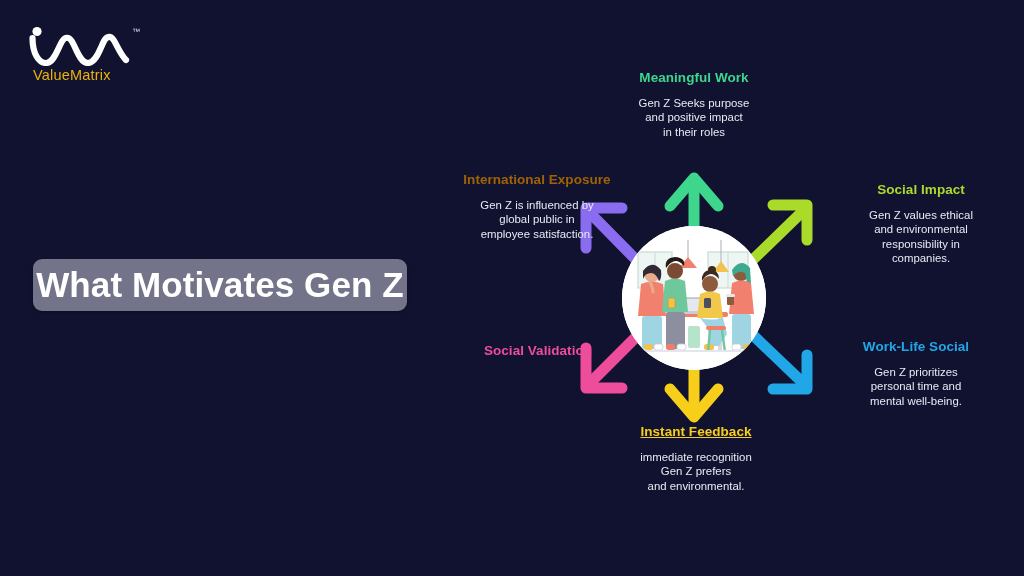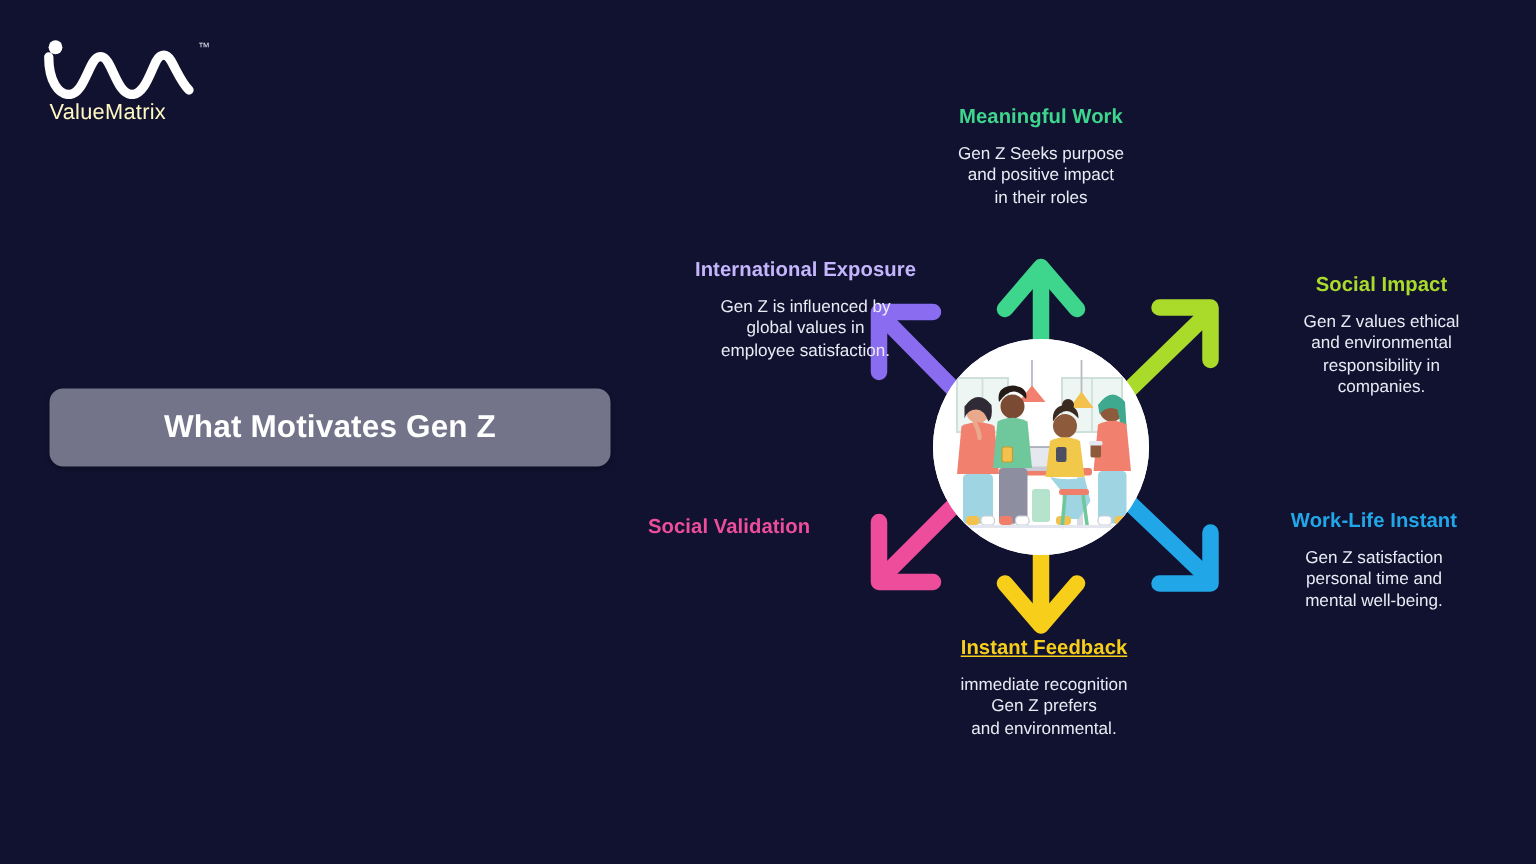"ValueMatrix" #brand-logo .wordmark { color: #fef9c3 -> #eab308 }
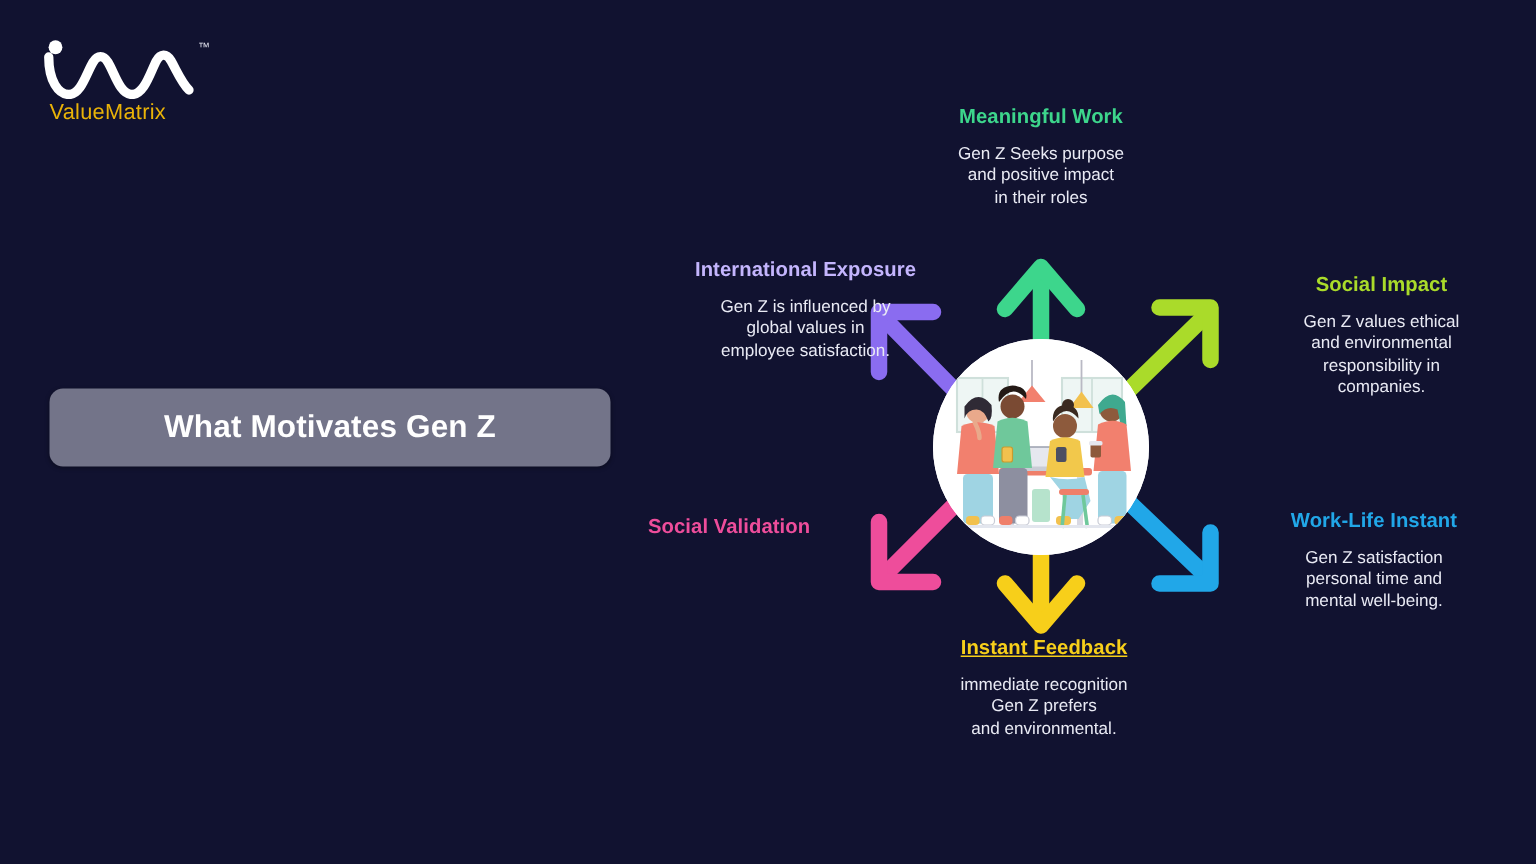"International Exposure" .sp-left-u .spoke-label { color: #c4b5fd -> #a16207 }
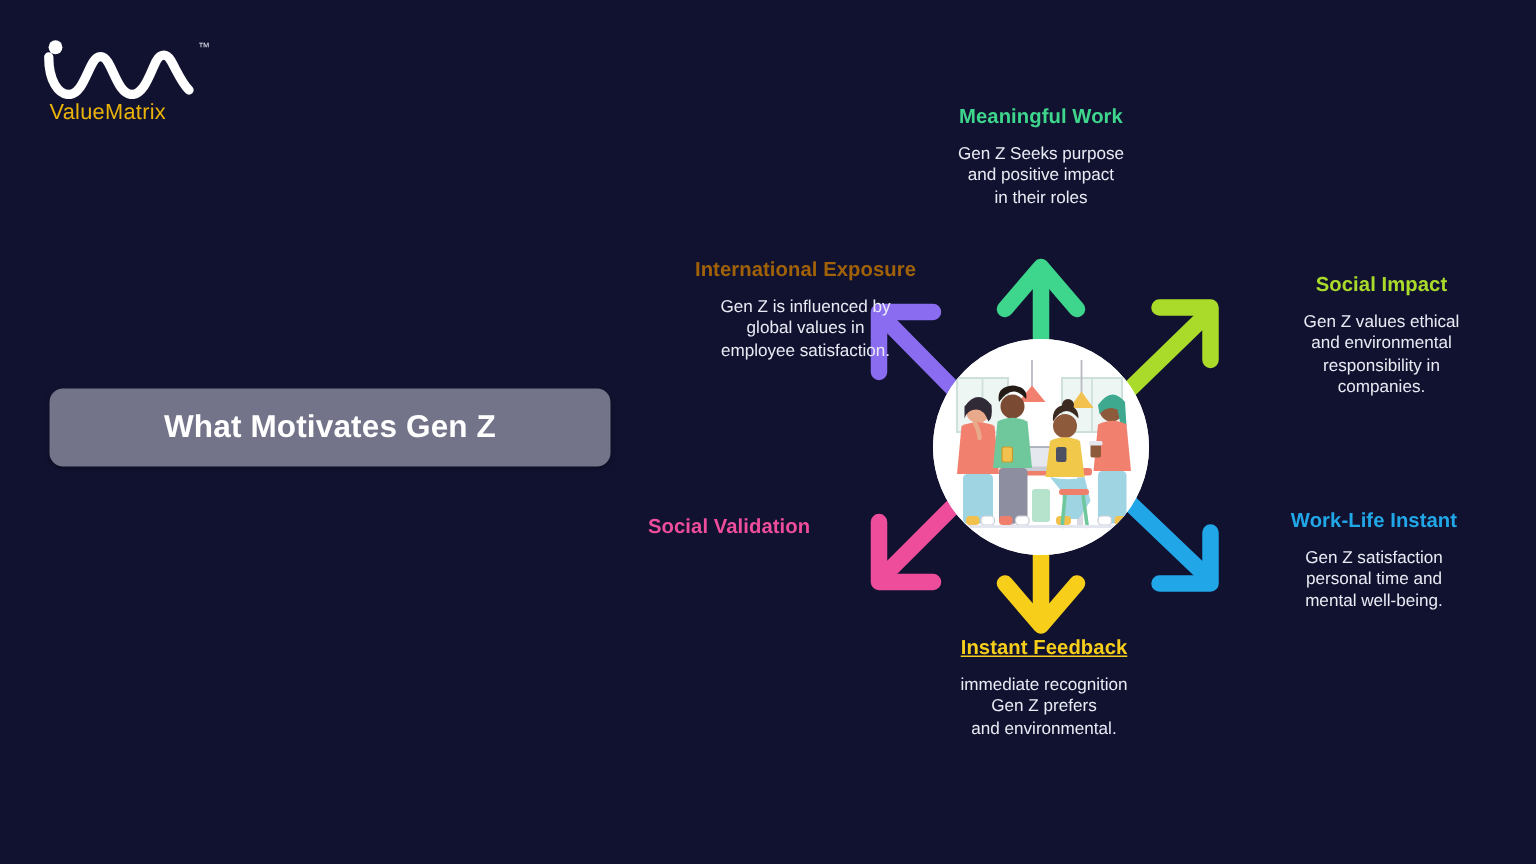"global values in" div { text: values -> public }
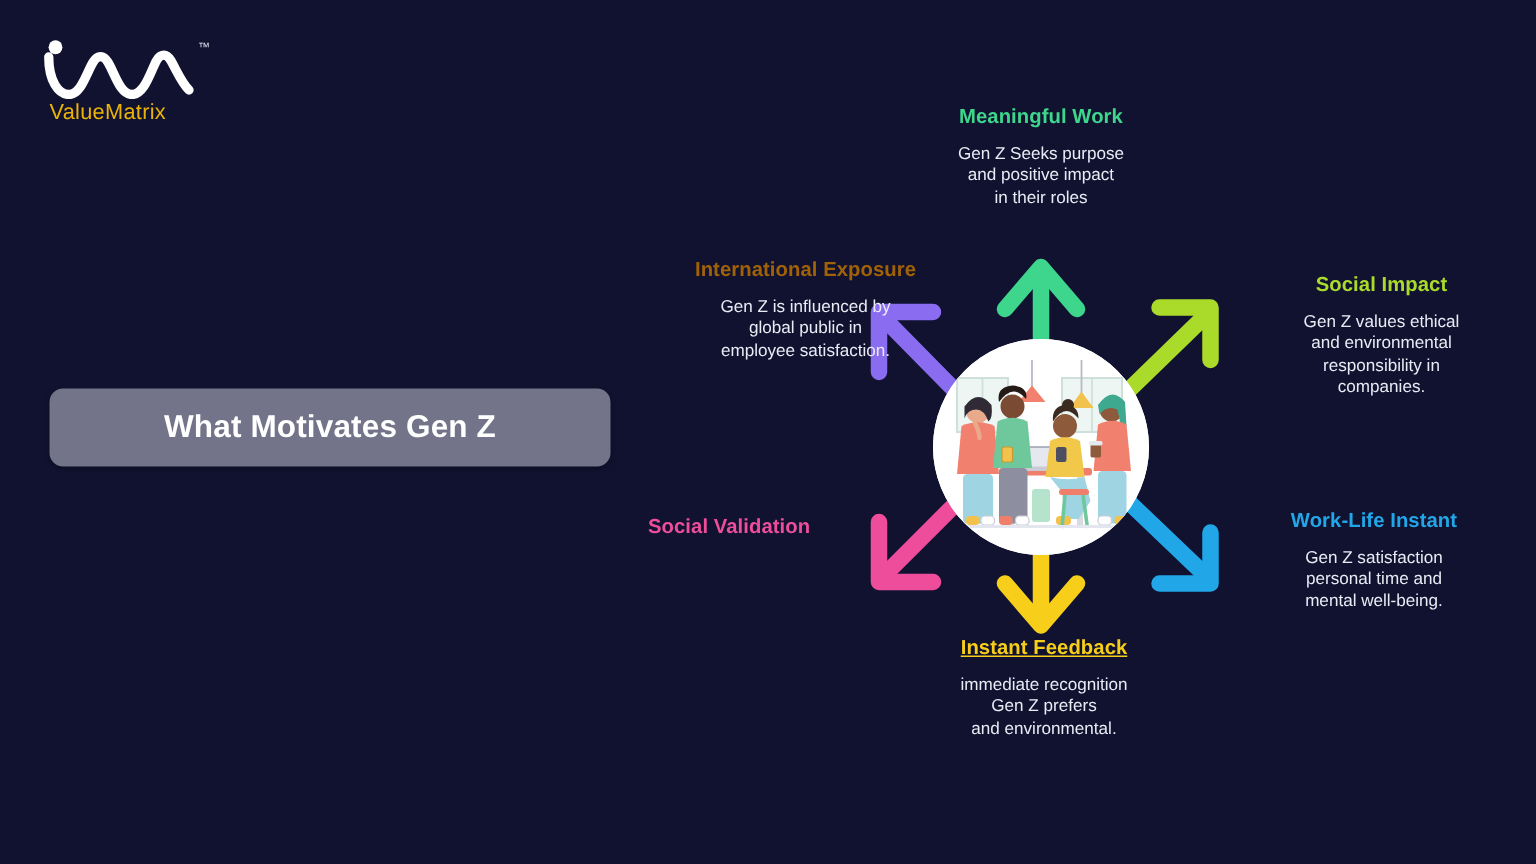"What Motivates Gen Z" #title-plate .title-text { font-size: 21px -> 35px }
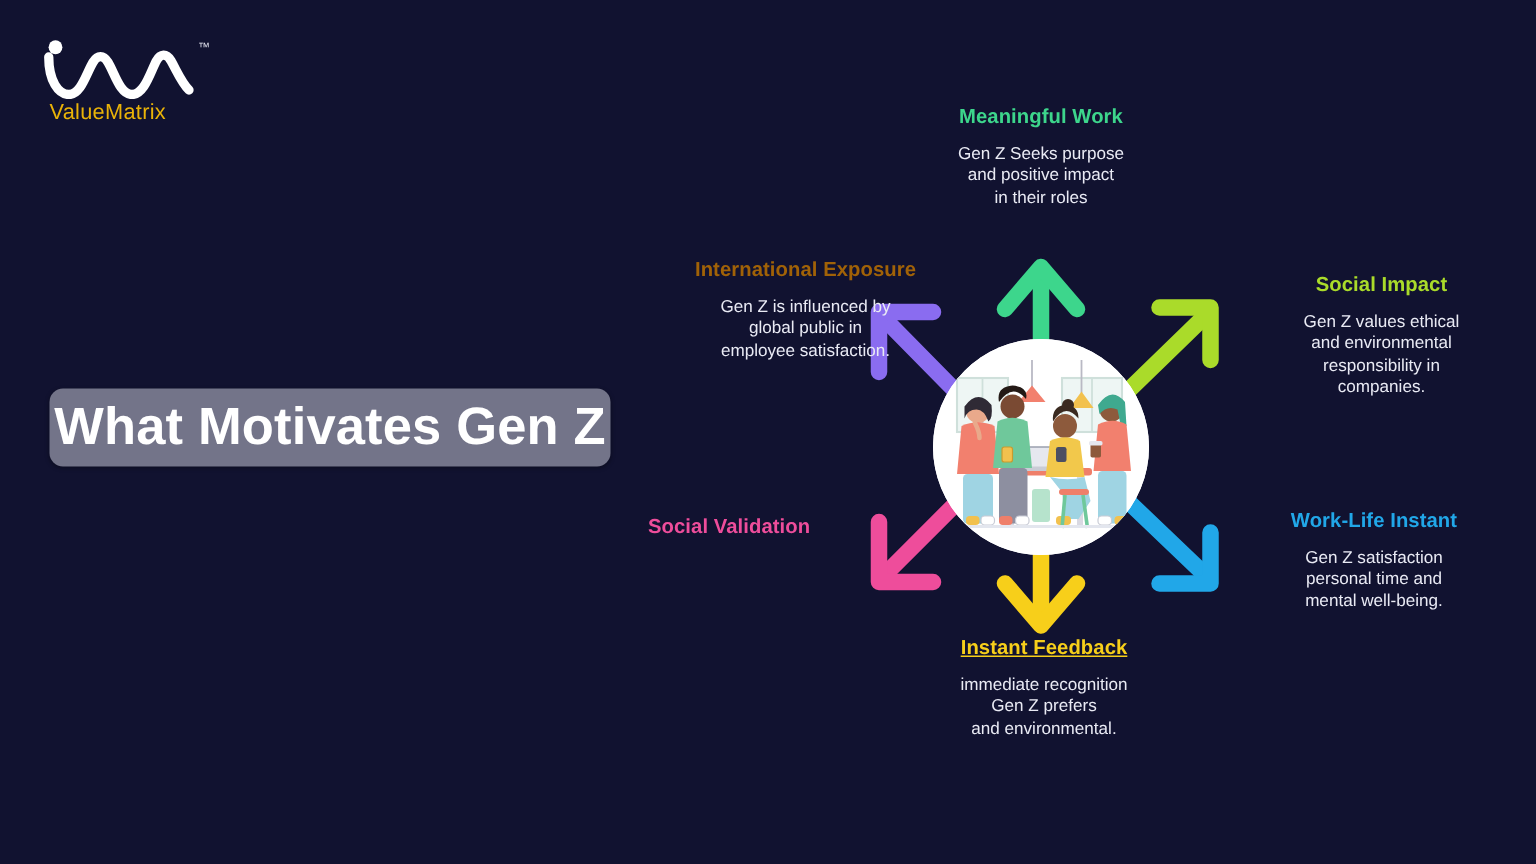"Social Validation" .sp-left-d { text-align: left -> center }
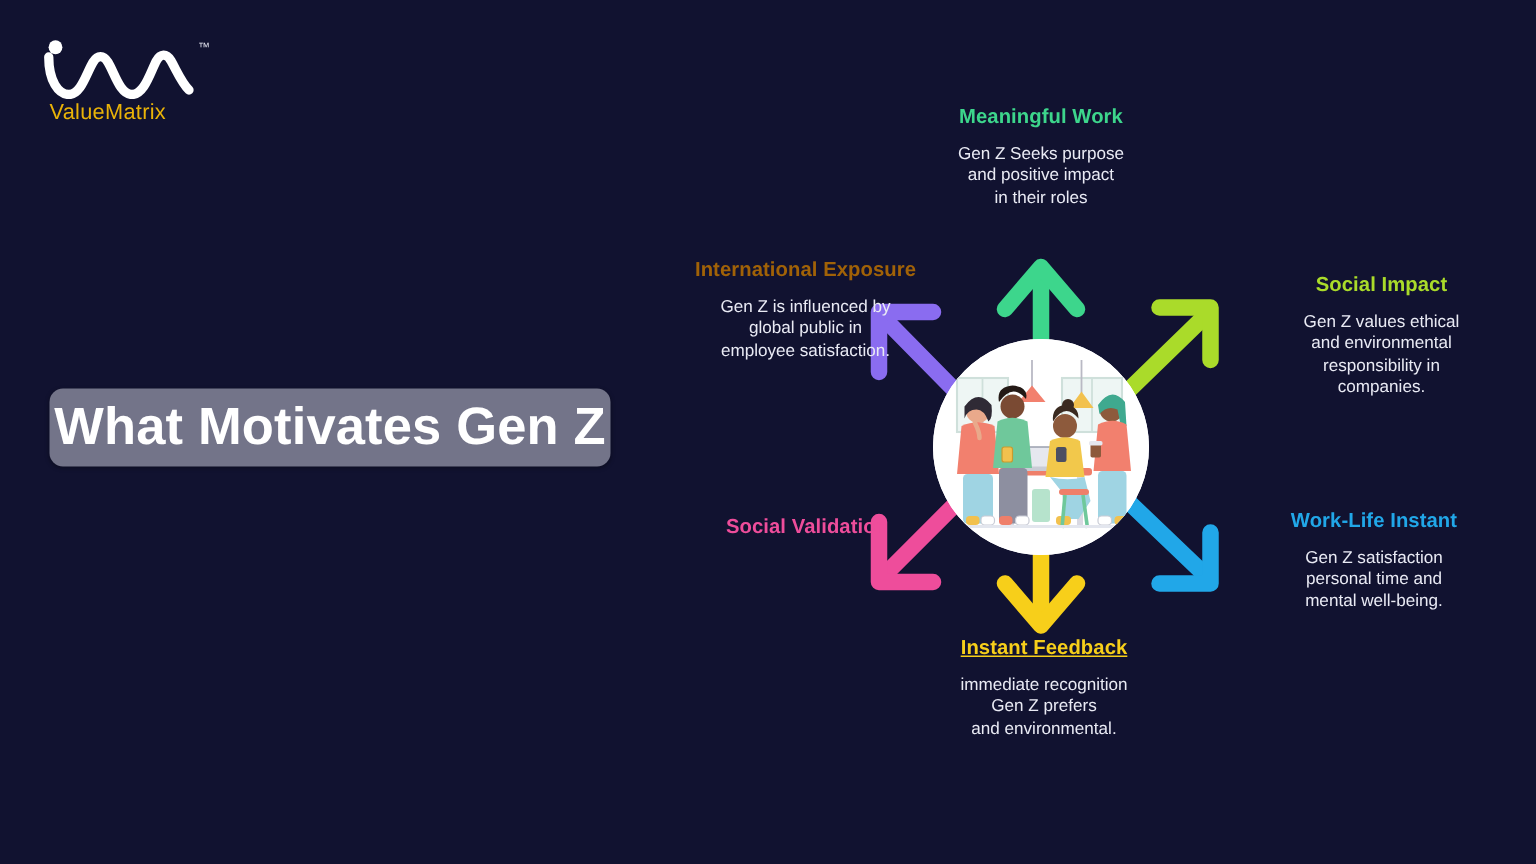"Work-Life Instant" div.spoke-label { text: Instant -> Social }
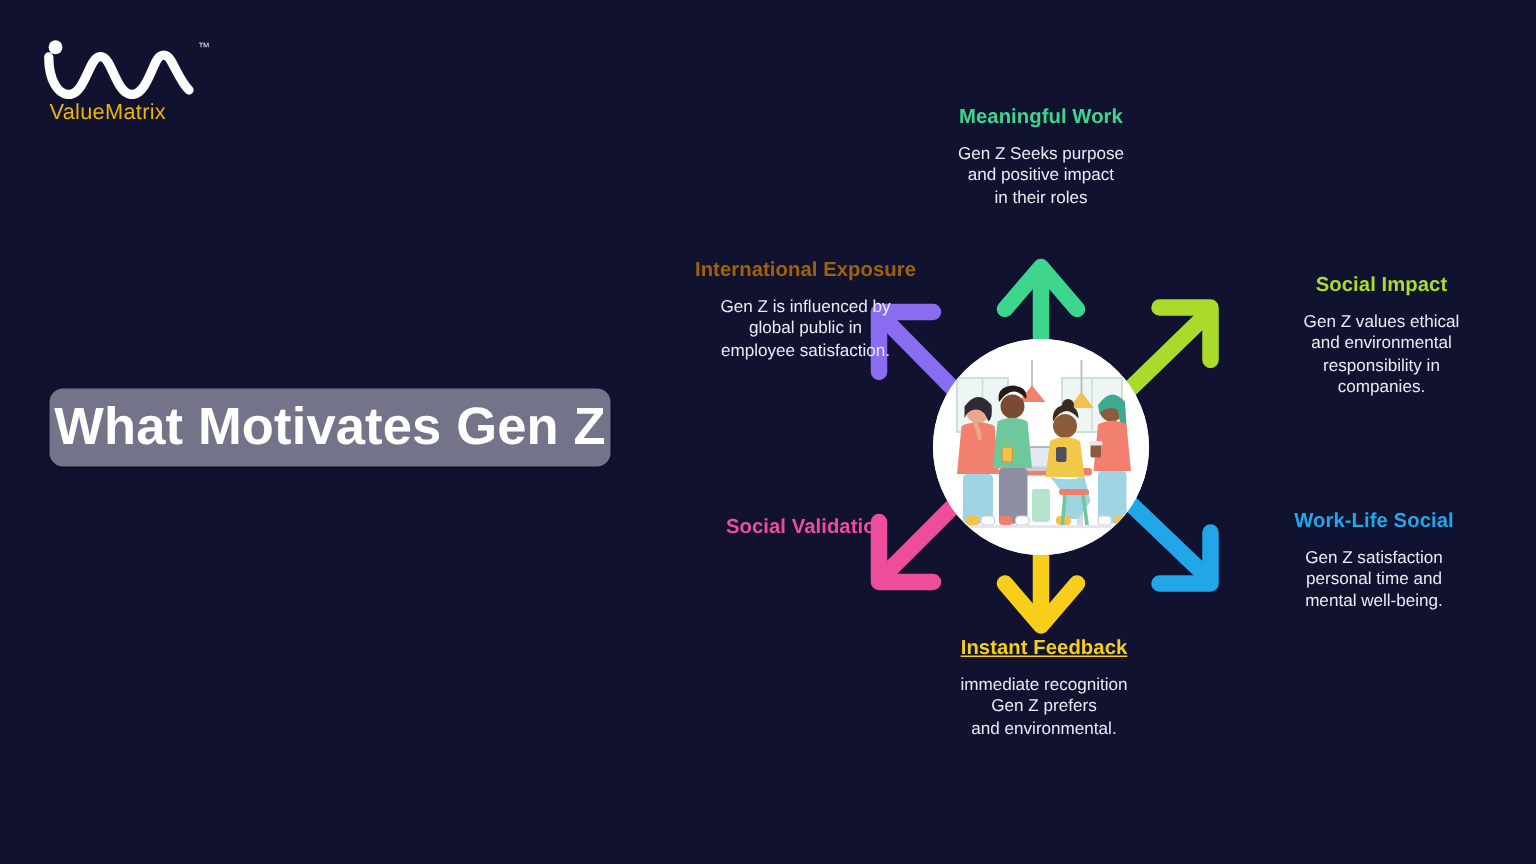"Gen Z satisfaction" div { text: satisfaction -> prioritizes }
